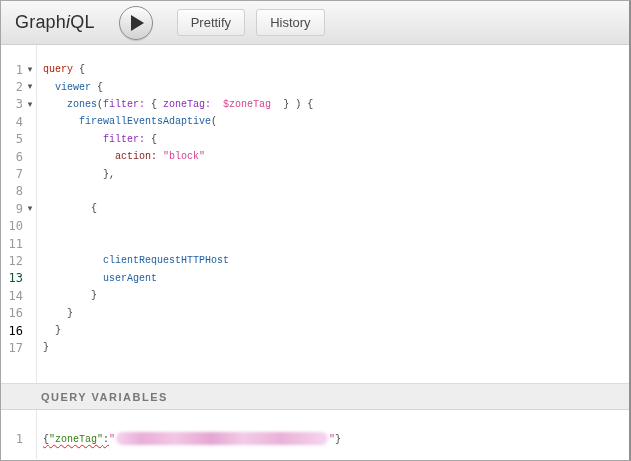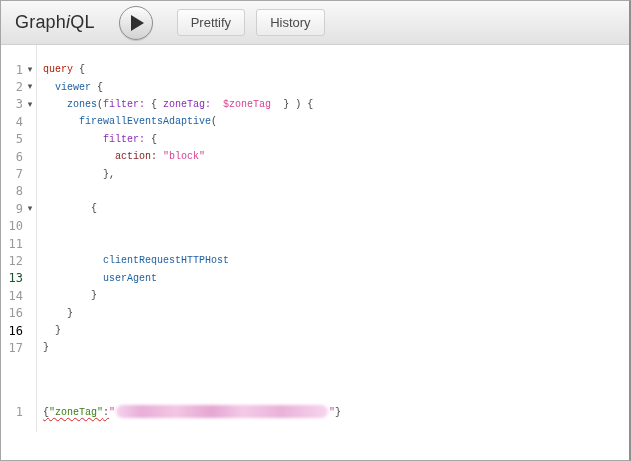"QUERY VARIABLES" div.var-title { html: none -> <div> <span>QUERY VARIABLES</span> </div> }
